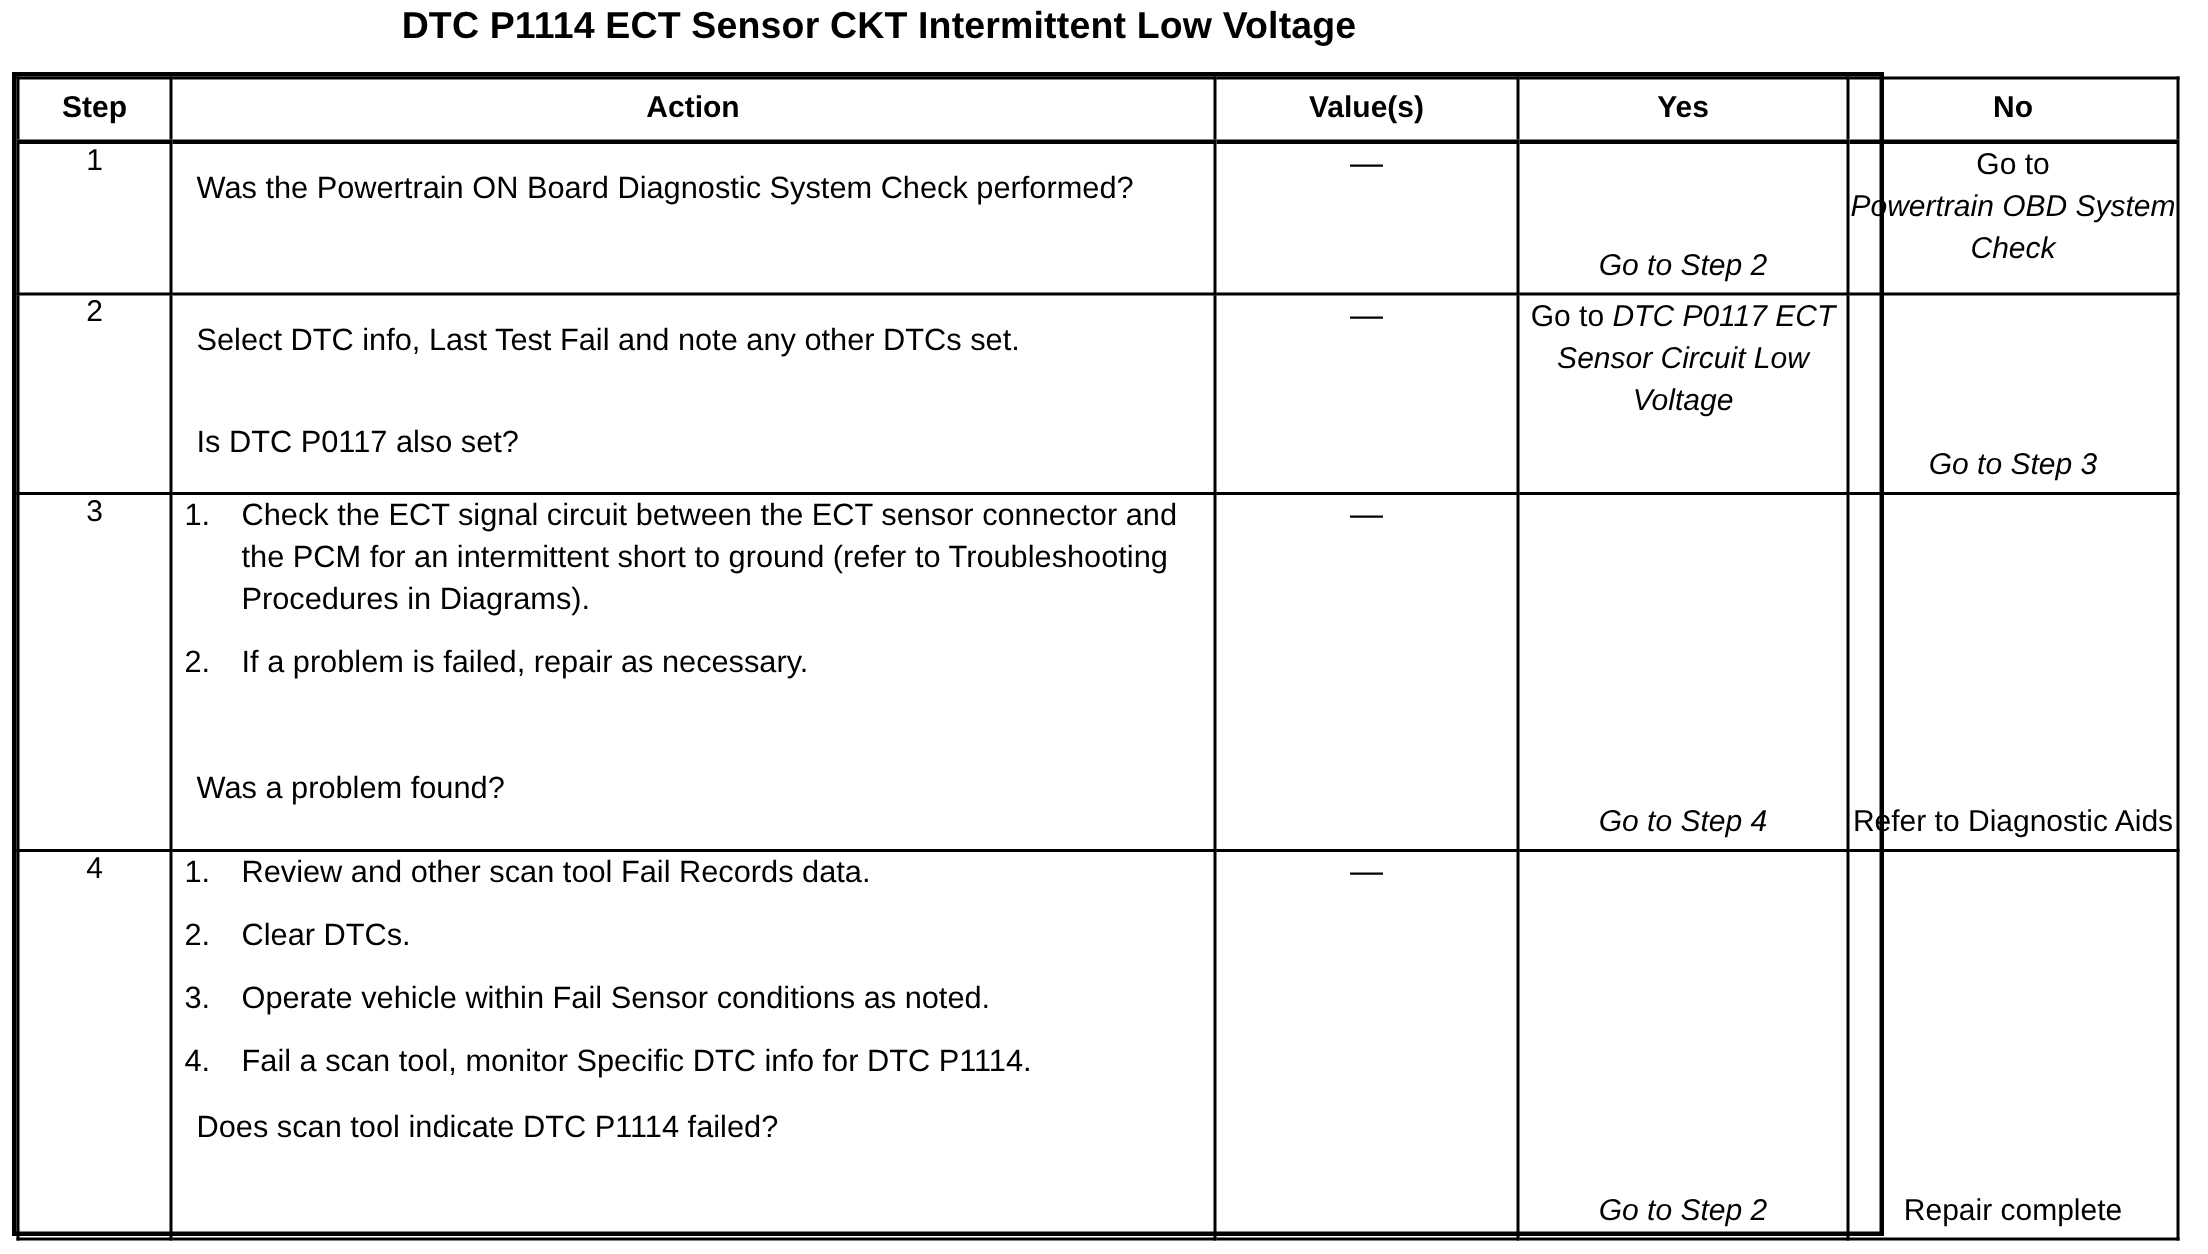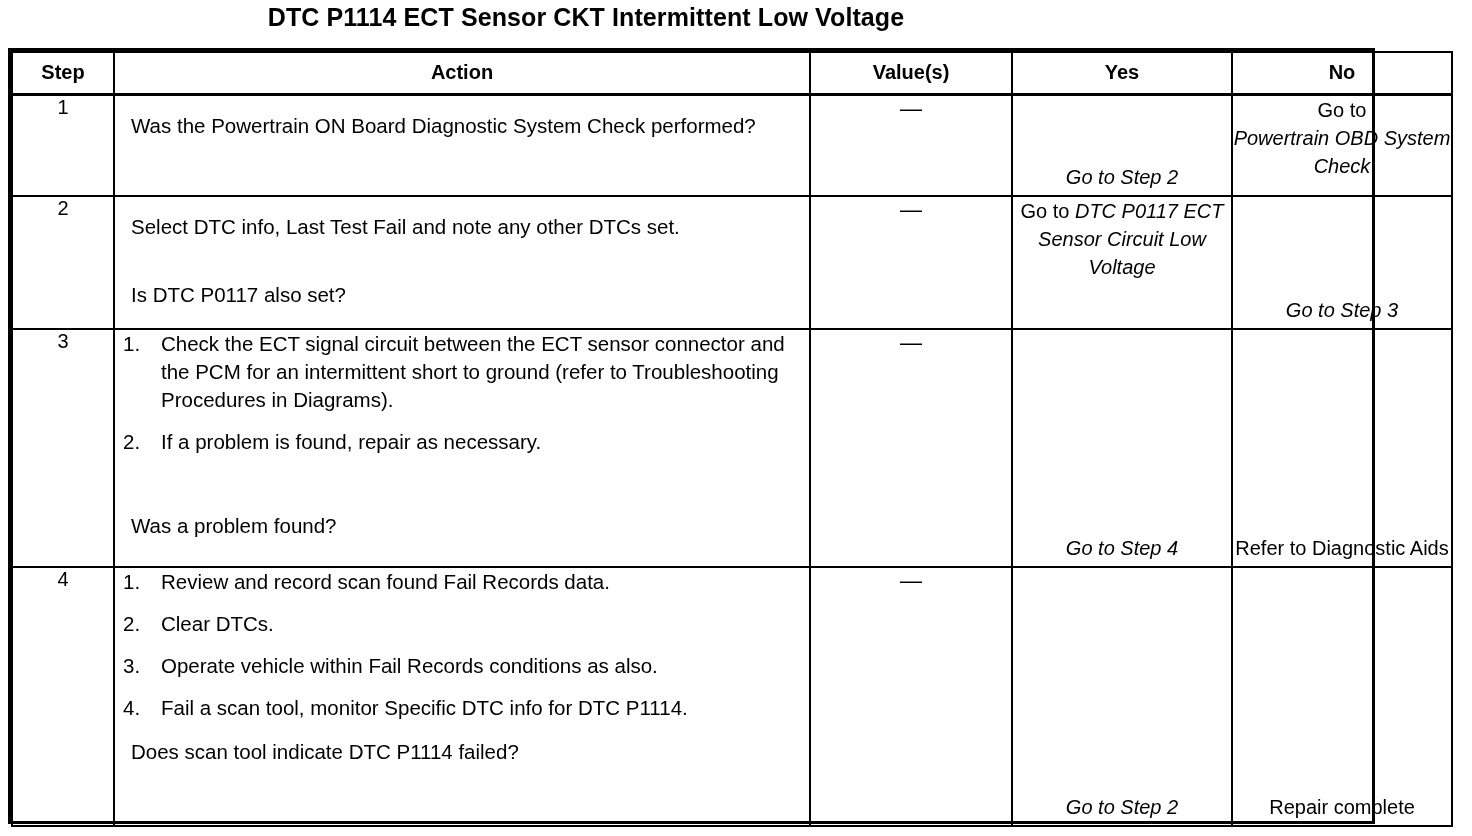"Step" .table-wrap { width: 1367px -> 1248px }
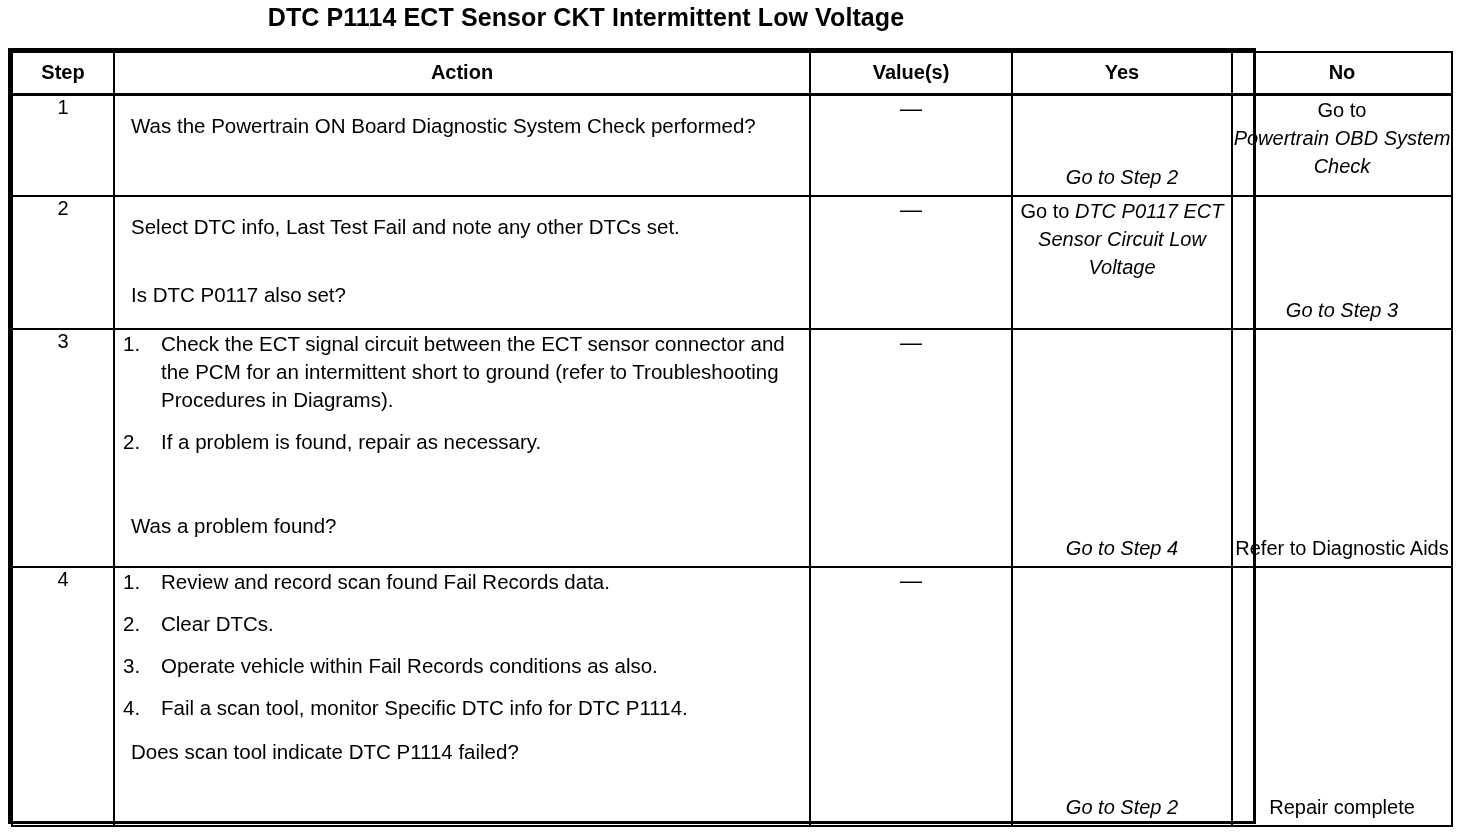"If a problem is found," span { text: found -> failed }
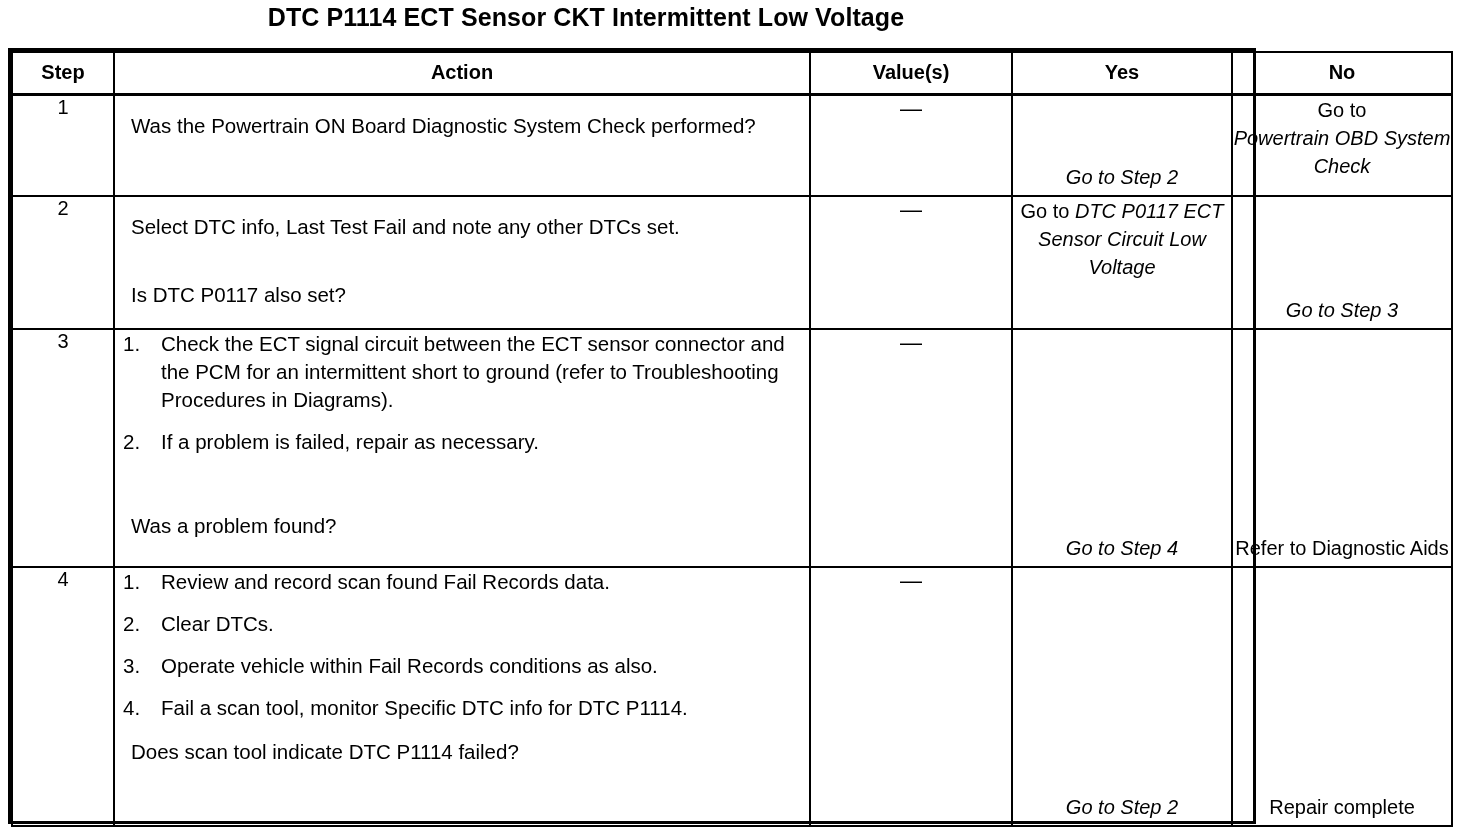"Review and record scan found" span { text: record scan found -> other scan tool }
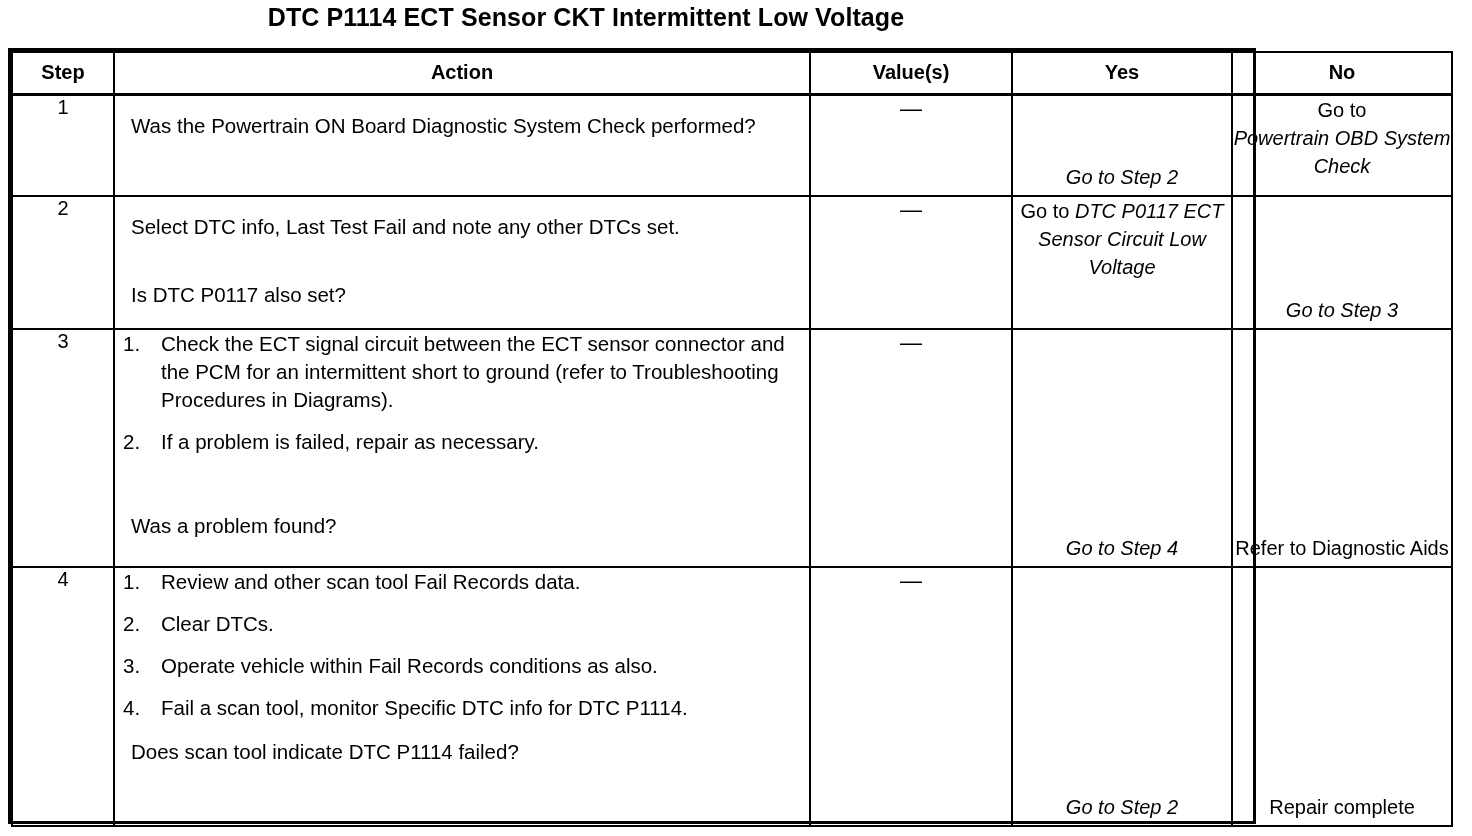"Operate vehicle within Fail Records" span { text: Records conditions as also -> Sensor conditions as noted }
